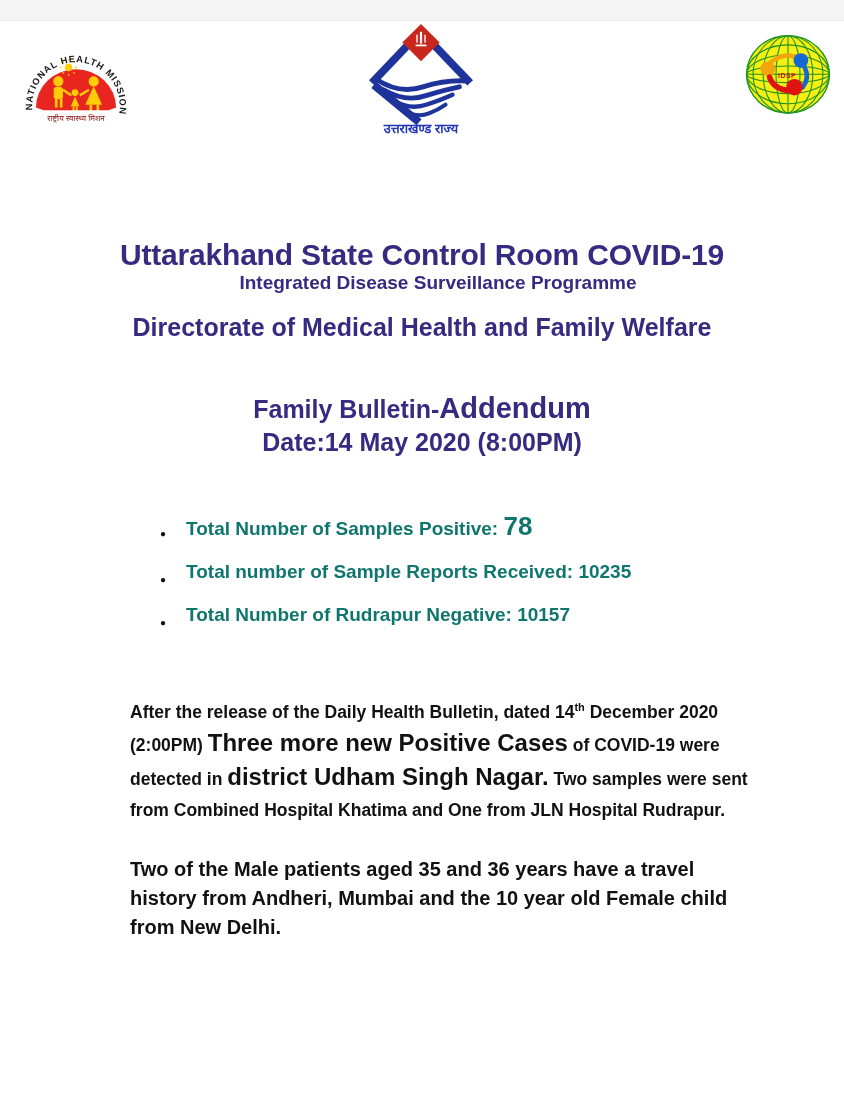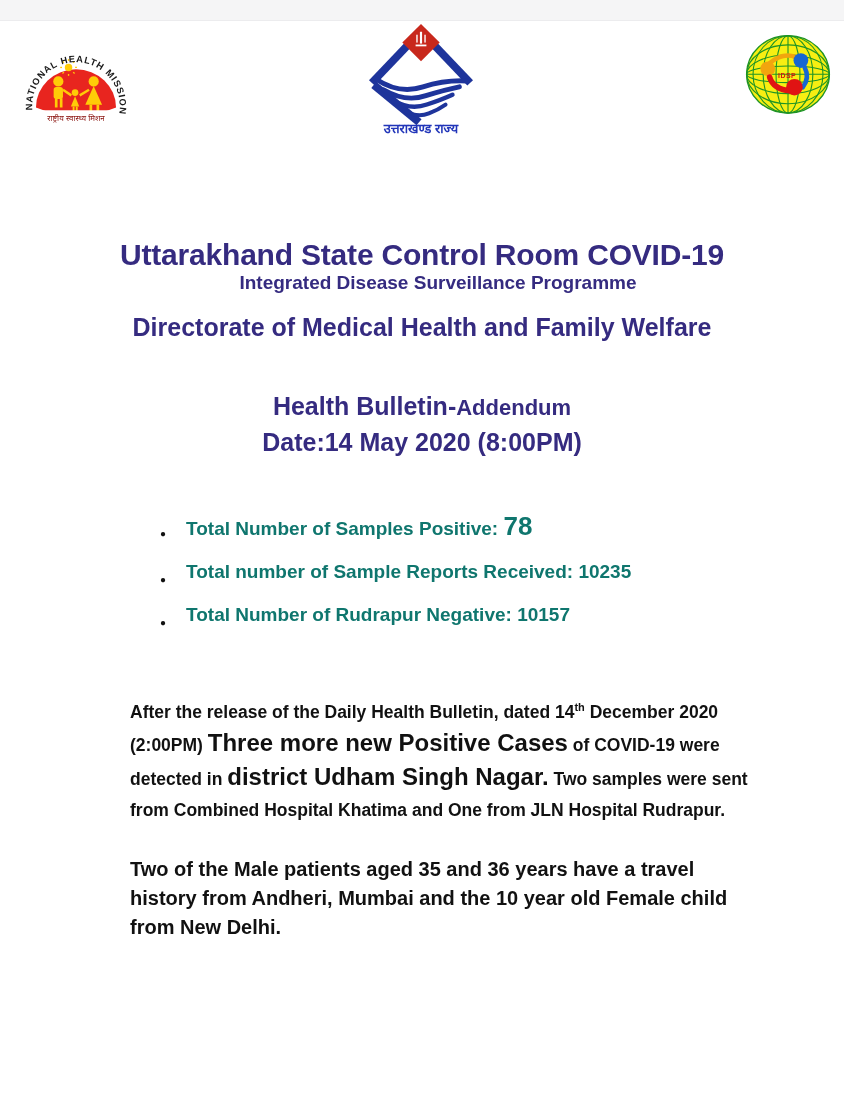"Health Bulletin-" span { text: Health -> Family }
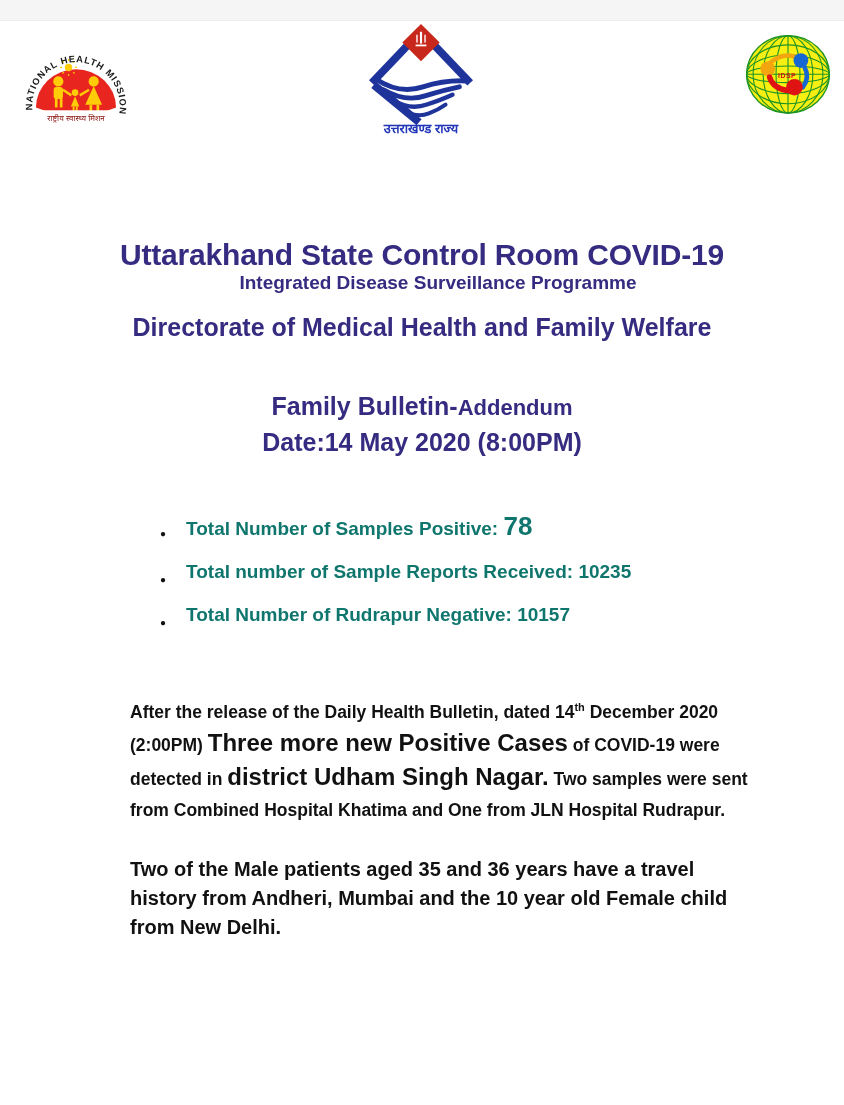"Addendum" .bulletin-title .sub { font-size: 22px -> 29px }
